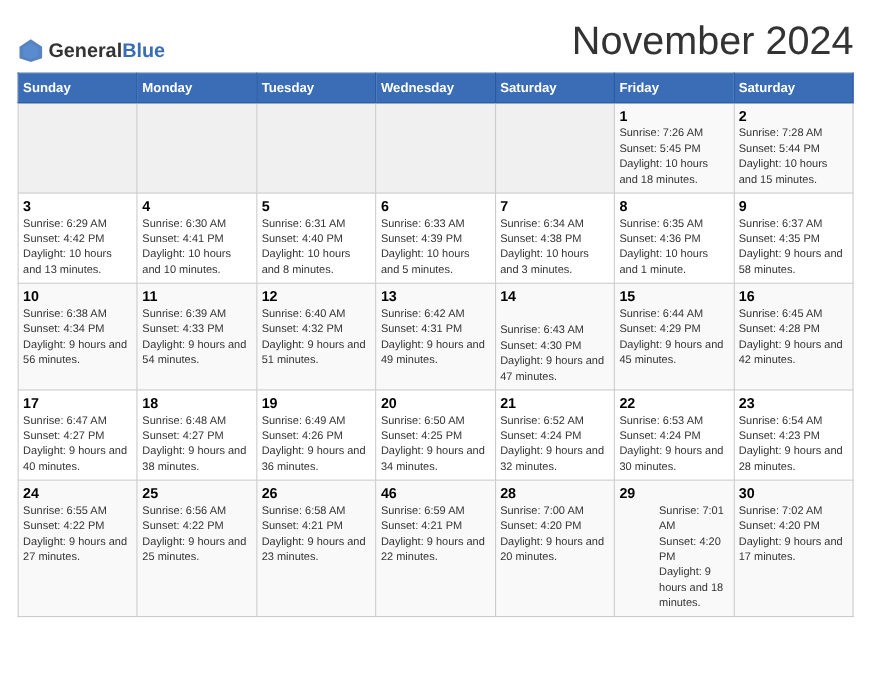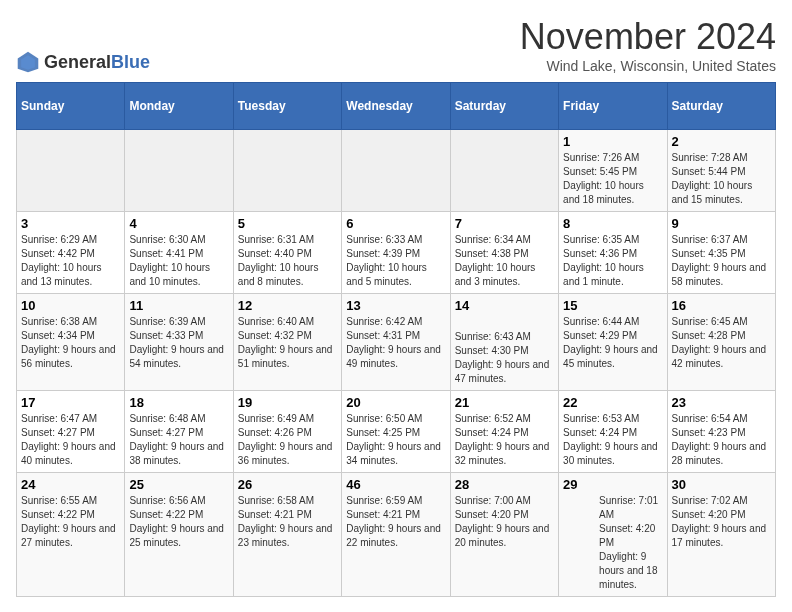"Wind Lake, Wisconsin, United States" div.location-title { html: <div>Wind Lake, Wisconsin, United States</div> -> none }
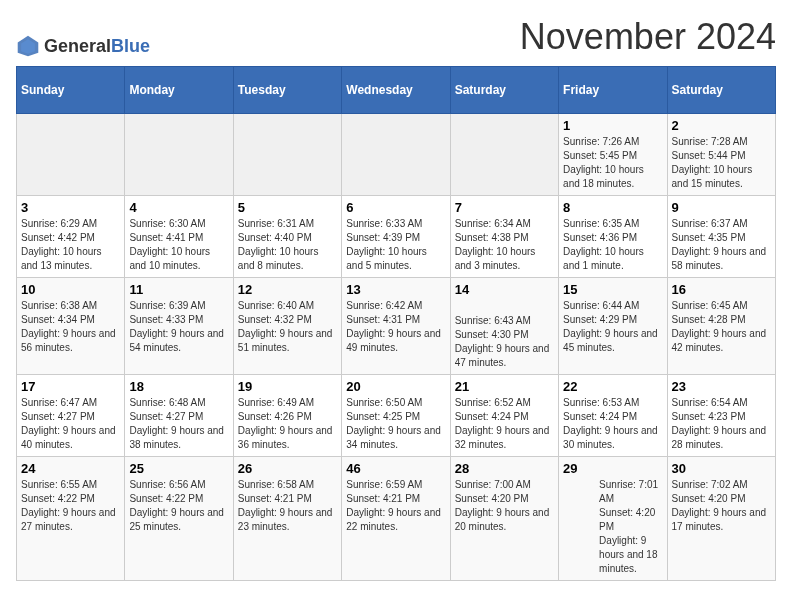"Sunday" thead tr th { padding: 16px 4px -> 6px 4px }
